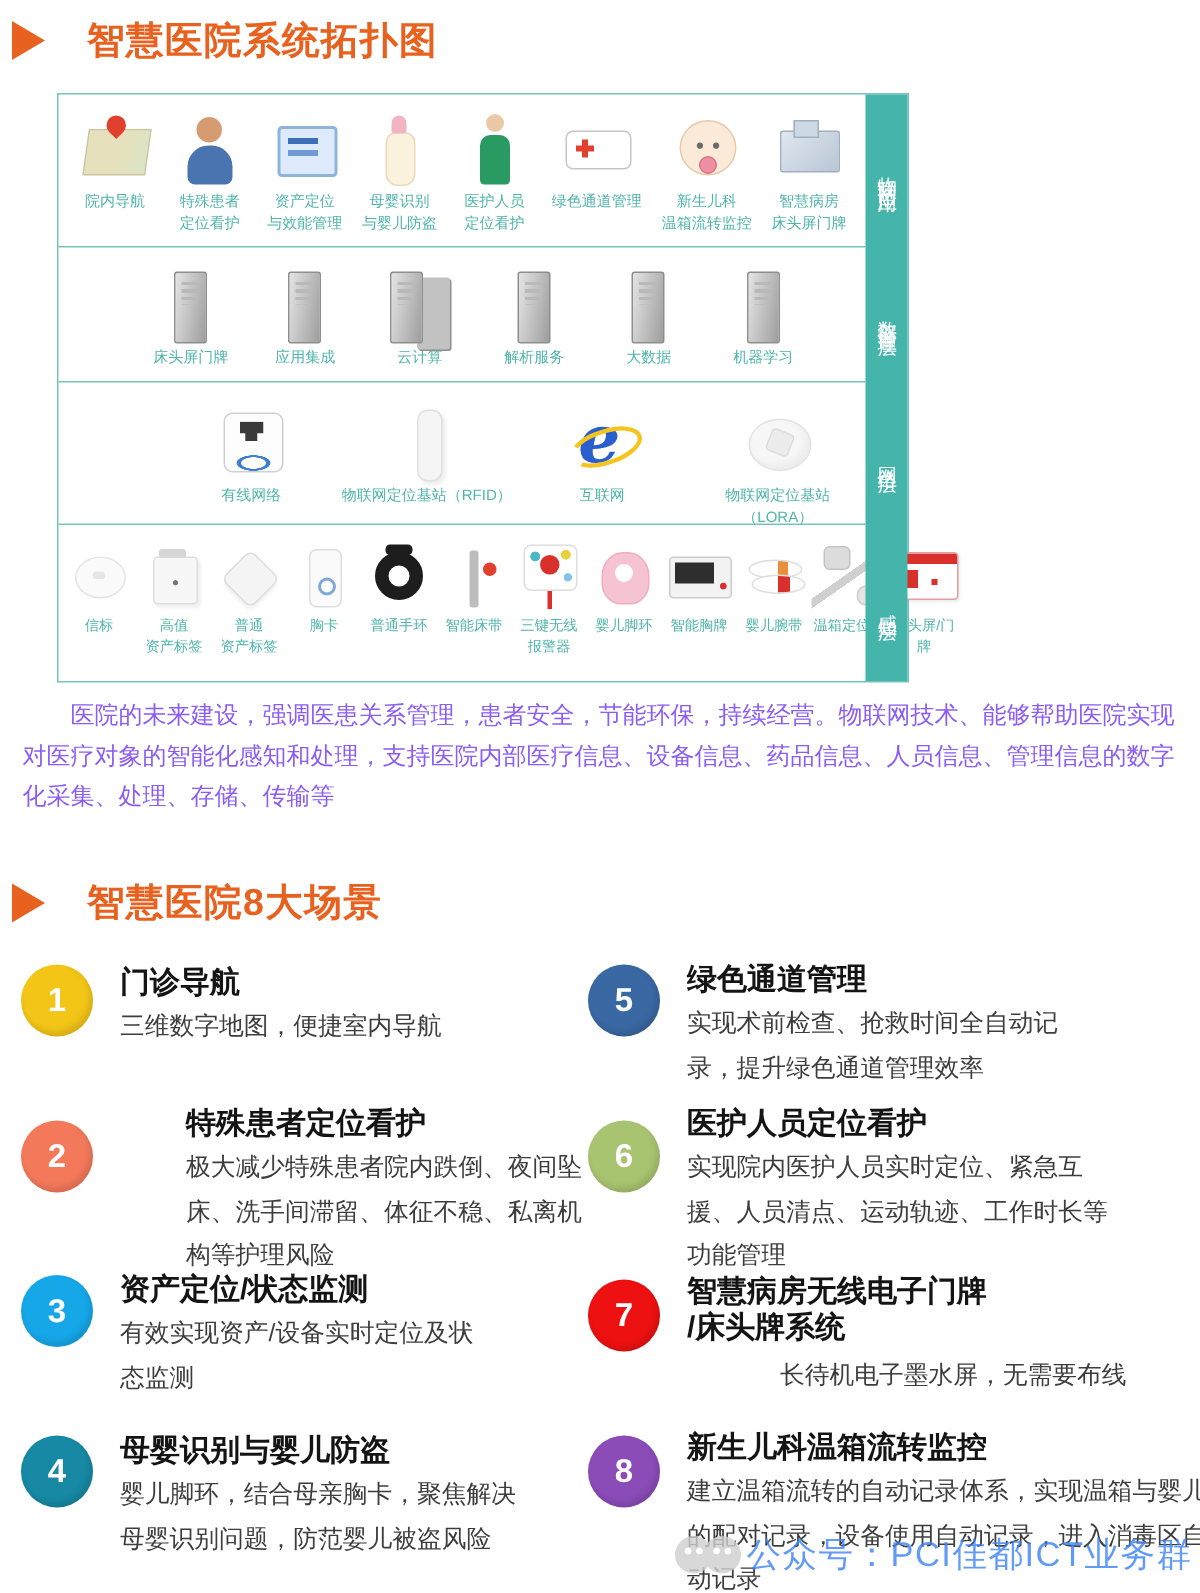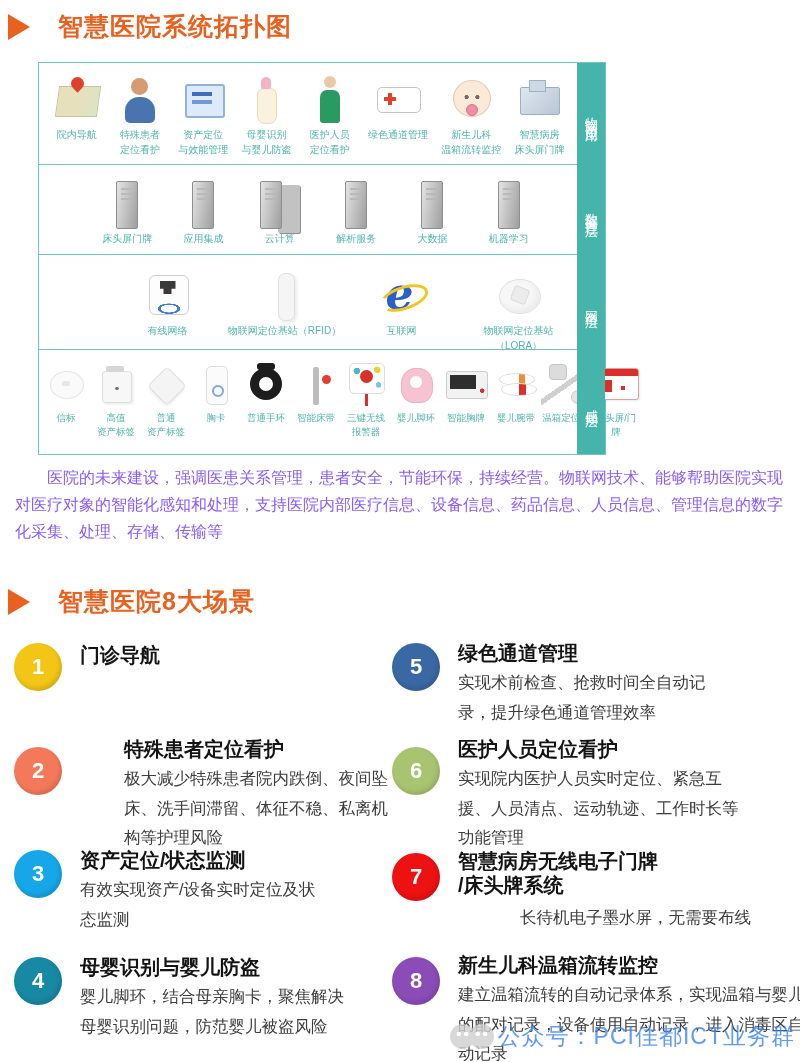"三维数字地图，便捷室内导航" div.sc-desc { html: none -> <div>三维数字地图，便捷室内导航</div> }
